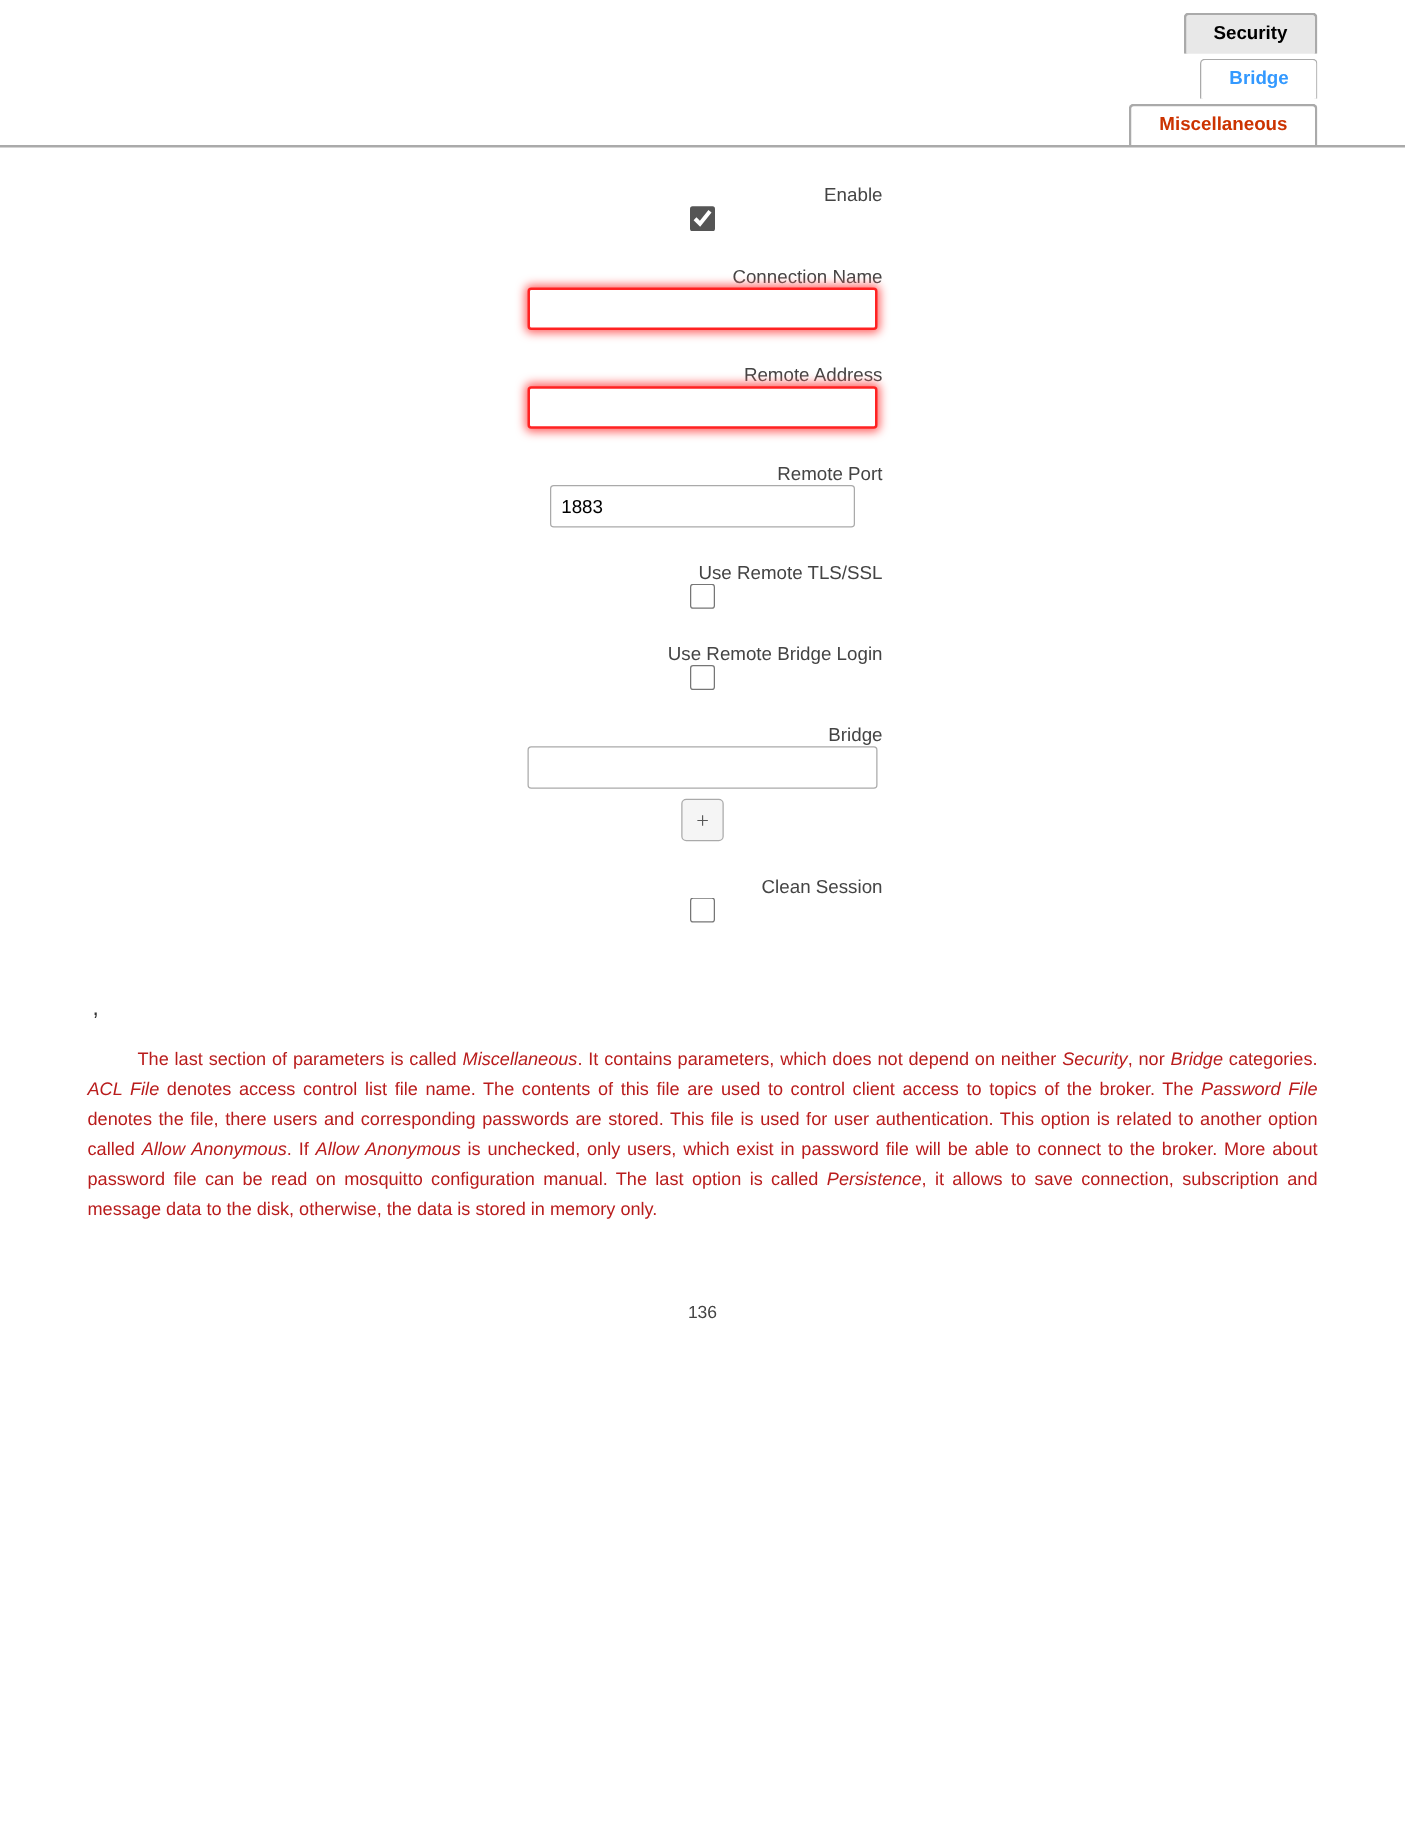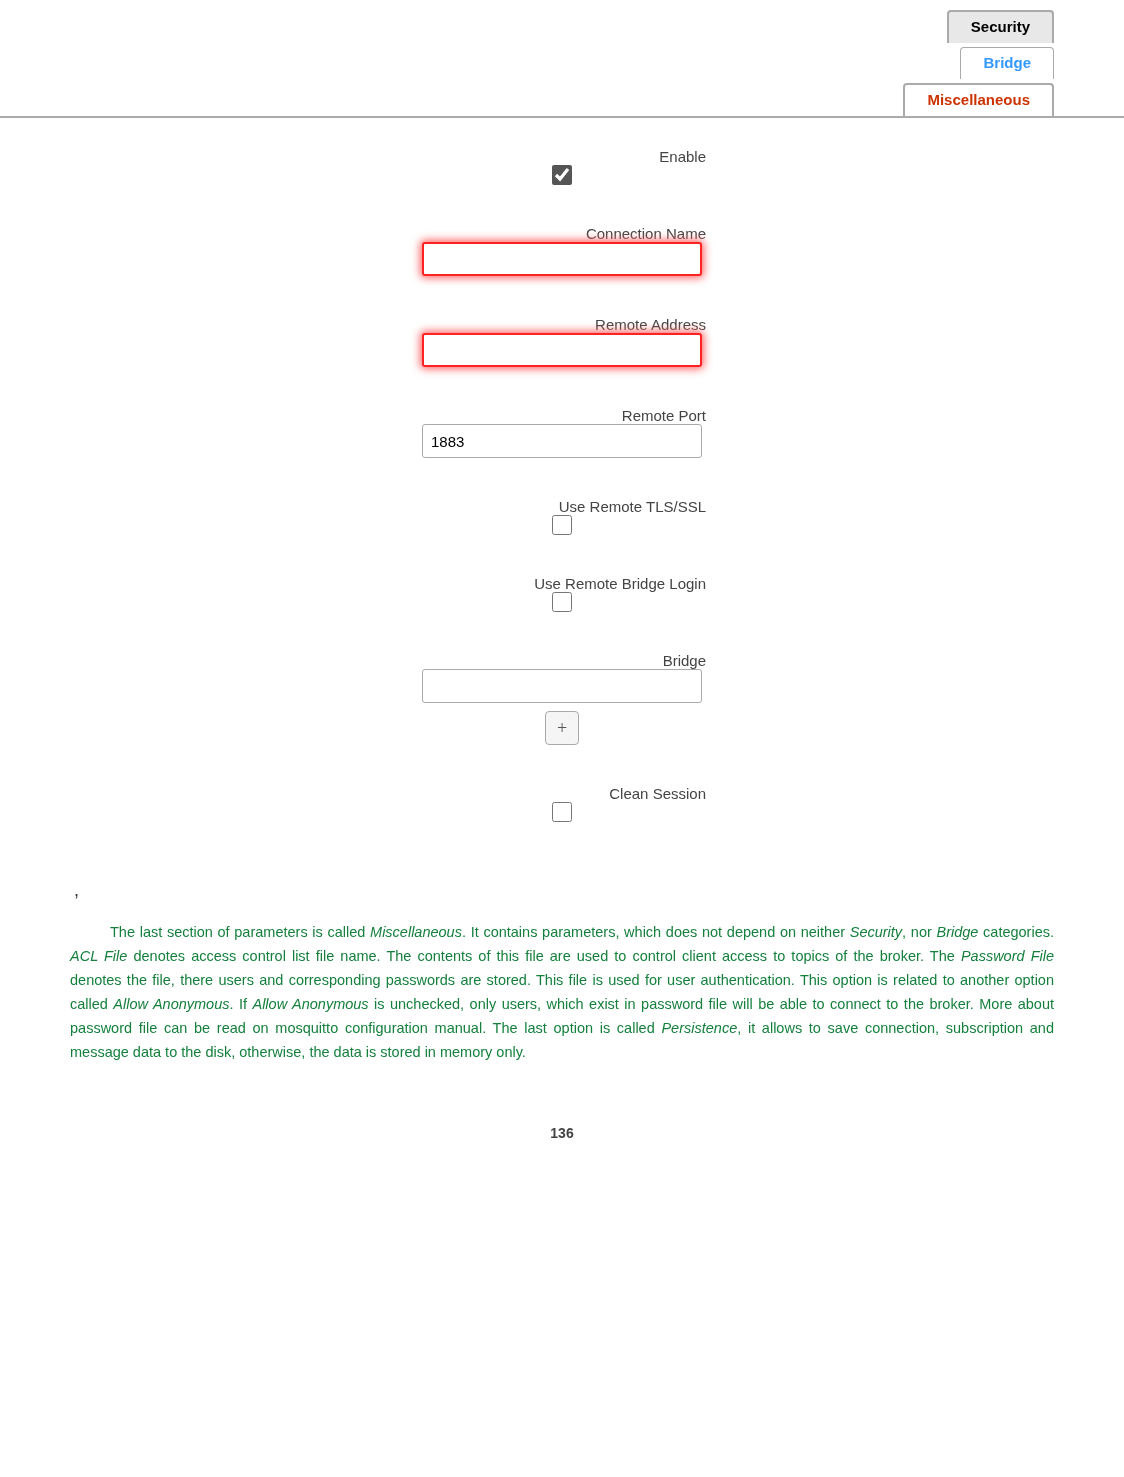"Enable" .form-area { gap: 12px -> 0 }
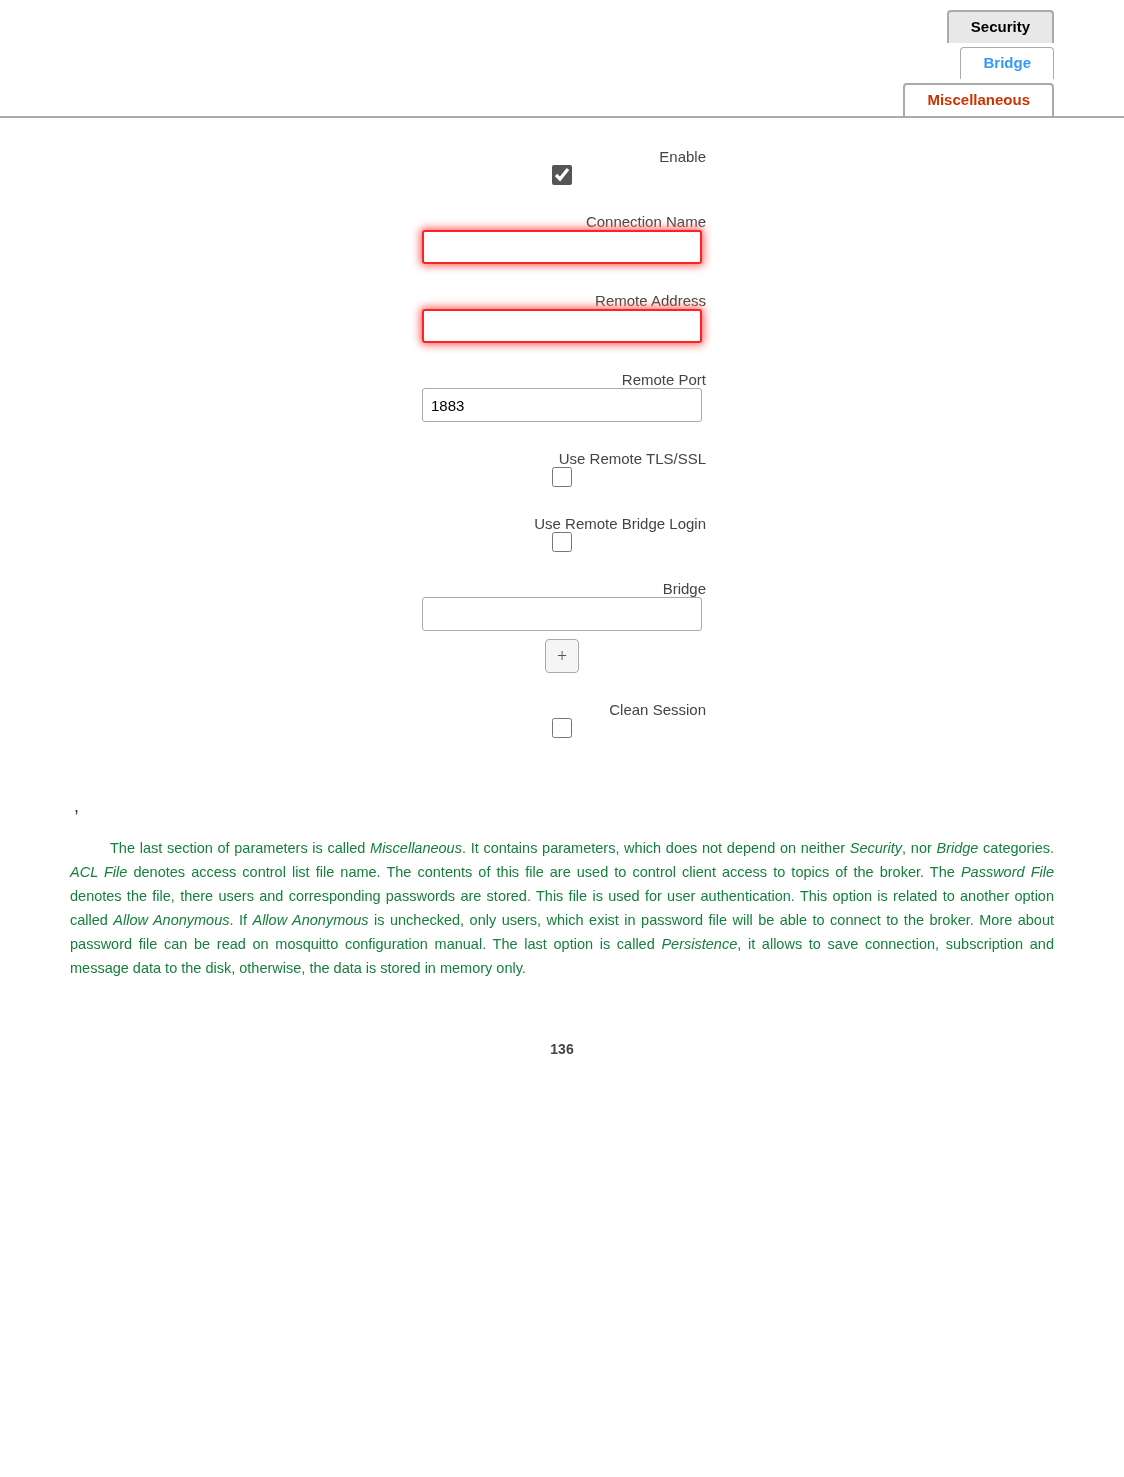"1883" input[type="text"].port-field { width: 280px -> 244px }
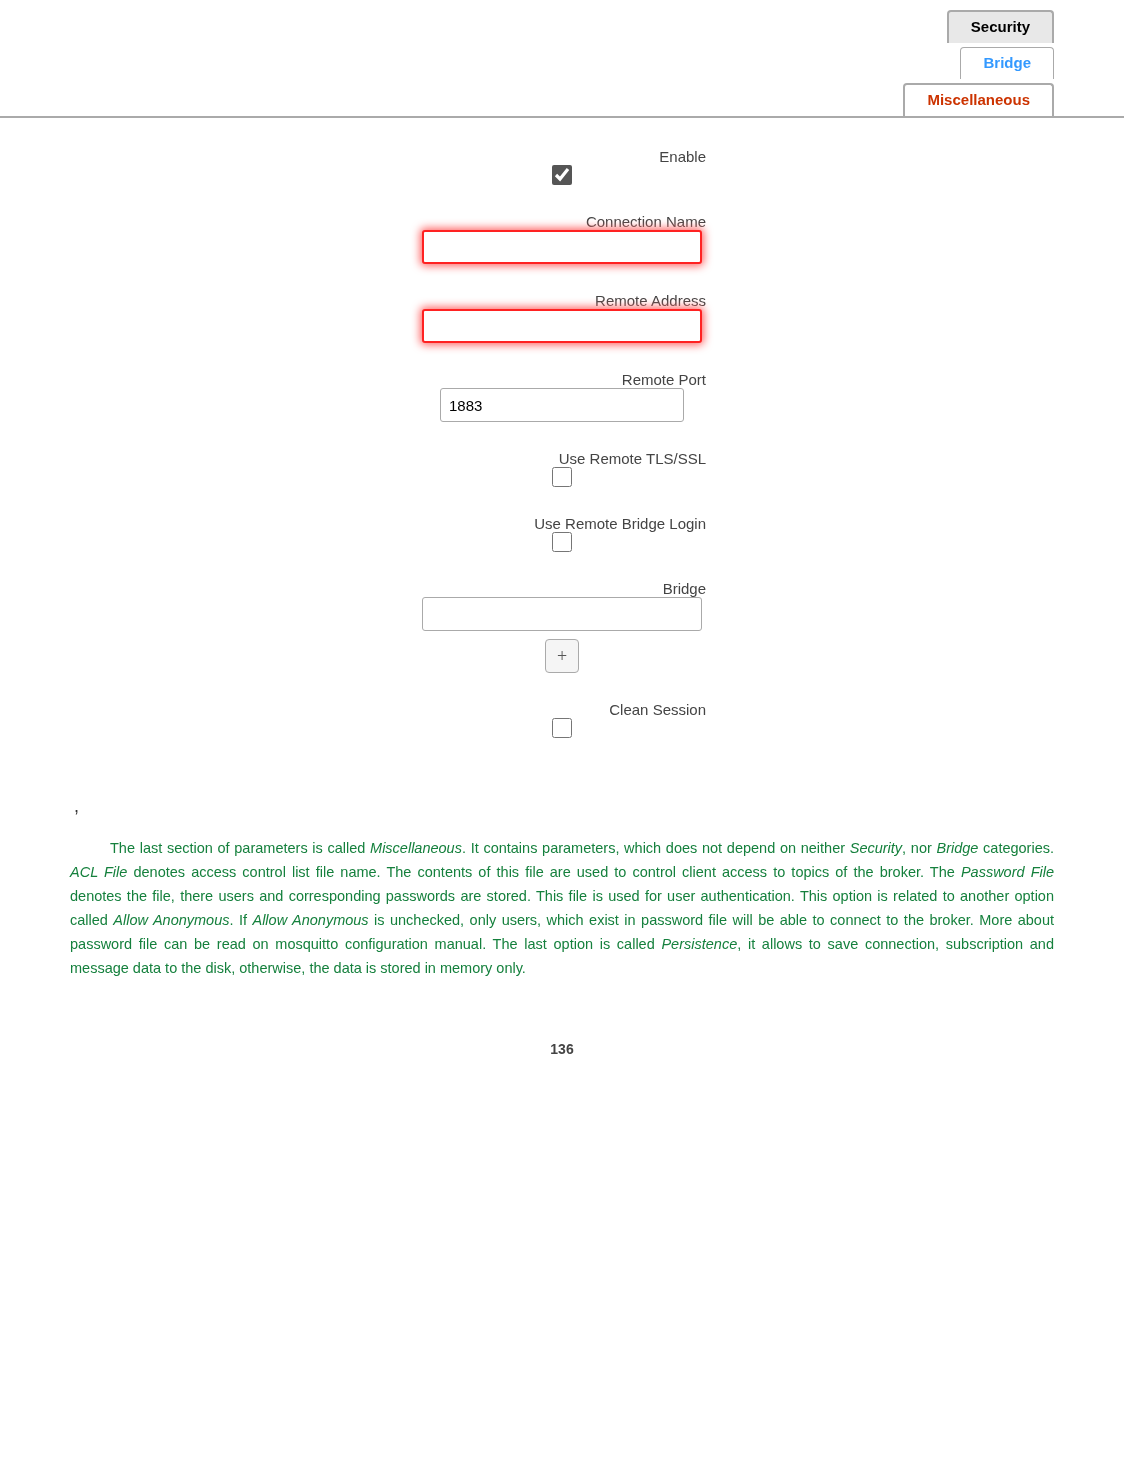"The last section of parameters" .body-text { color: #15803d -> #b91c1c }
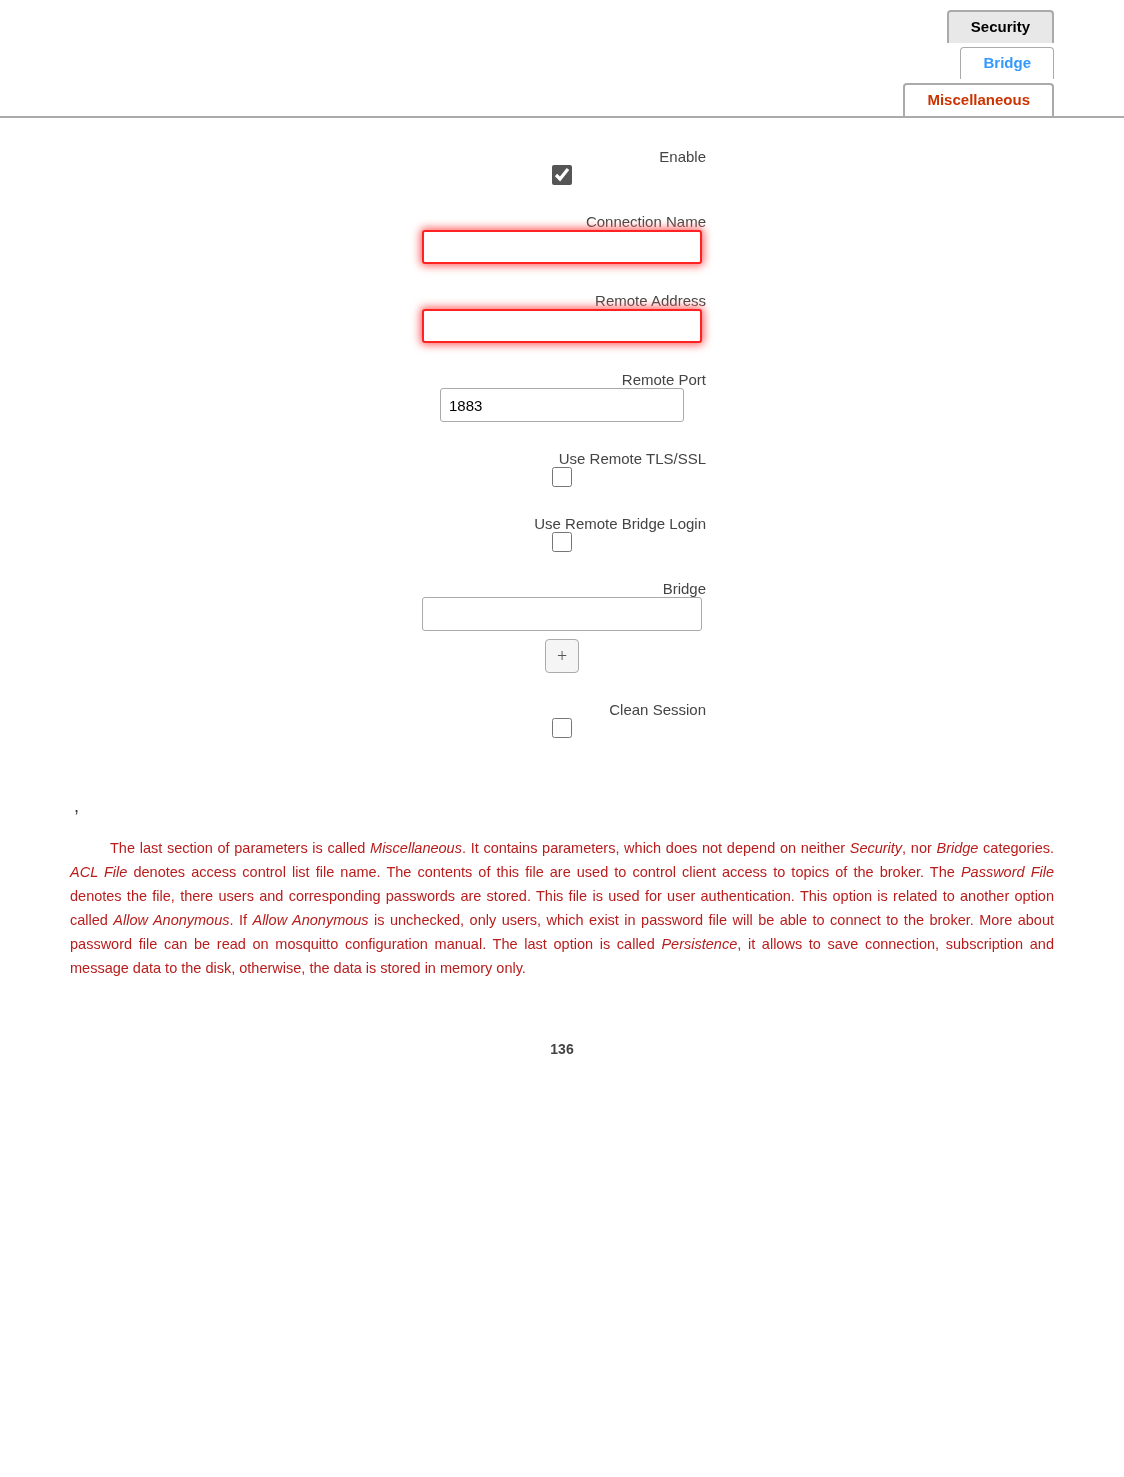"136" .page-number { font-weight: bold -> none }
